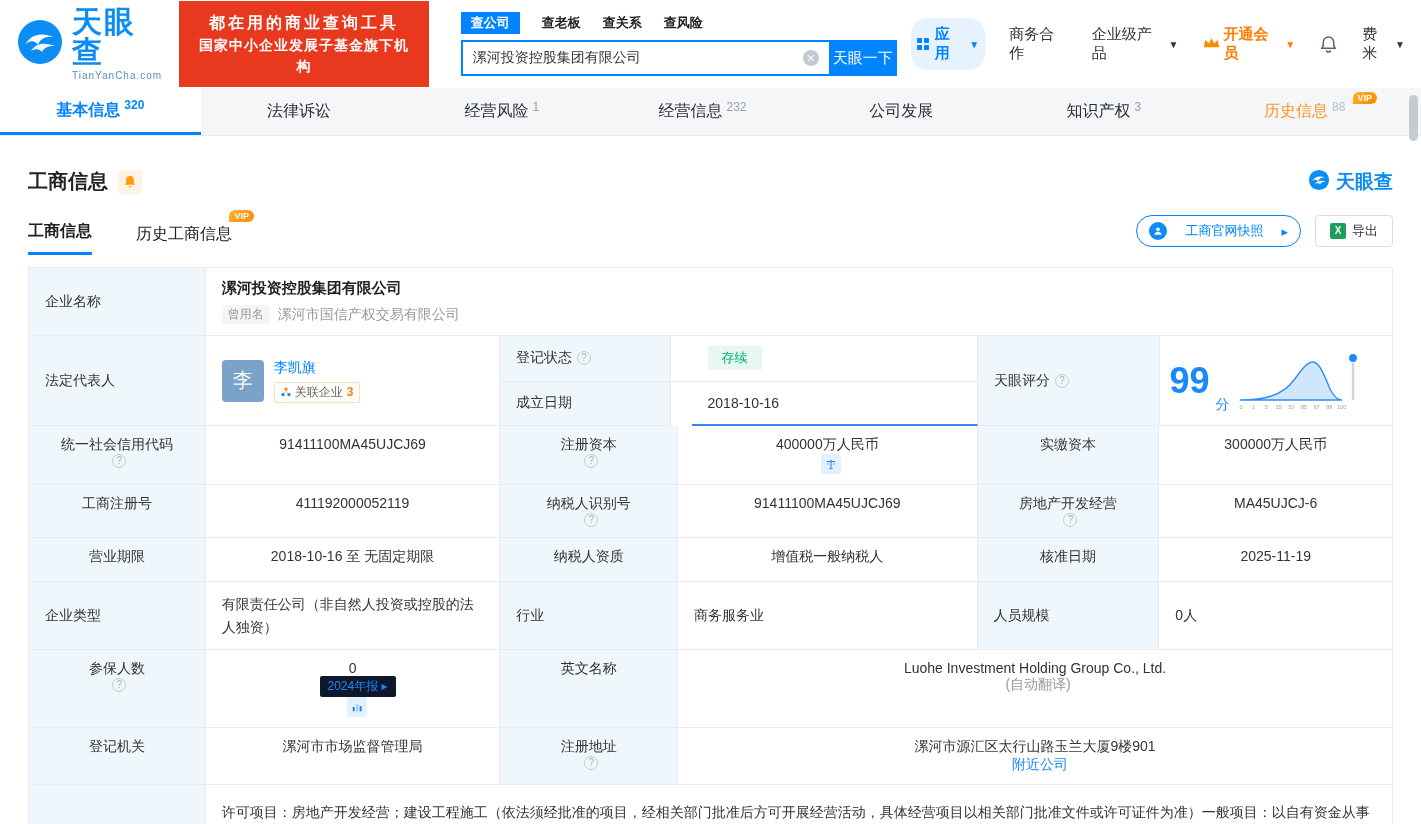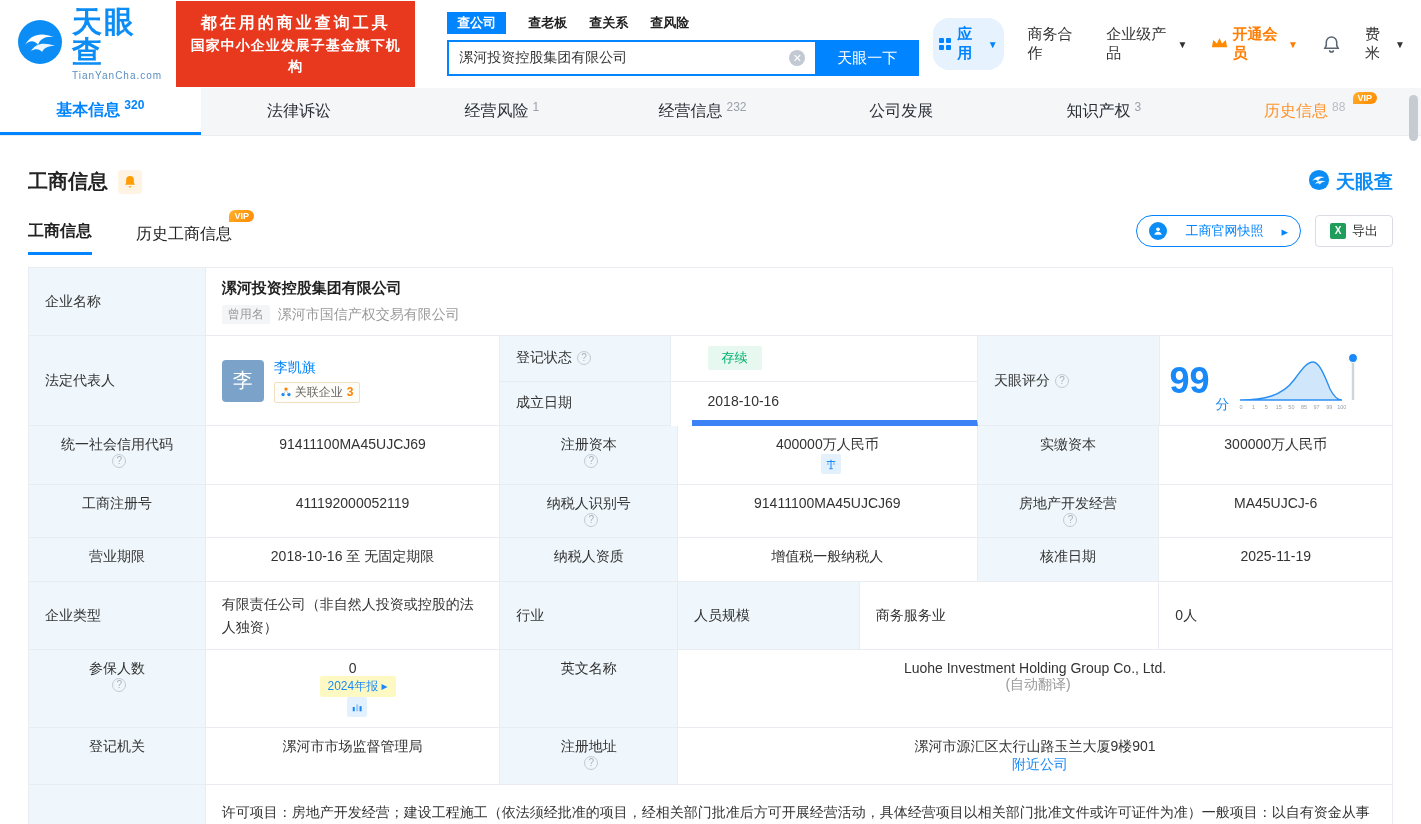"天眼一下" .search-btn { width: 104px -> 68px }
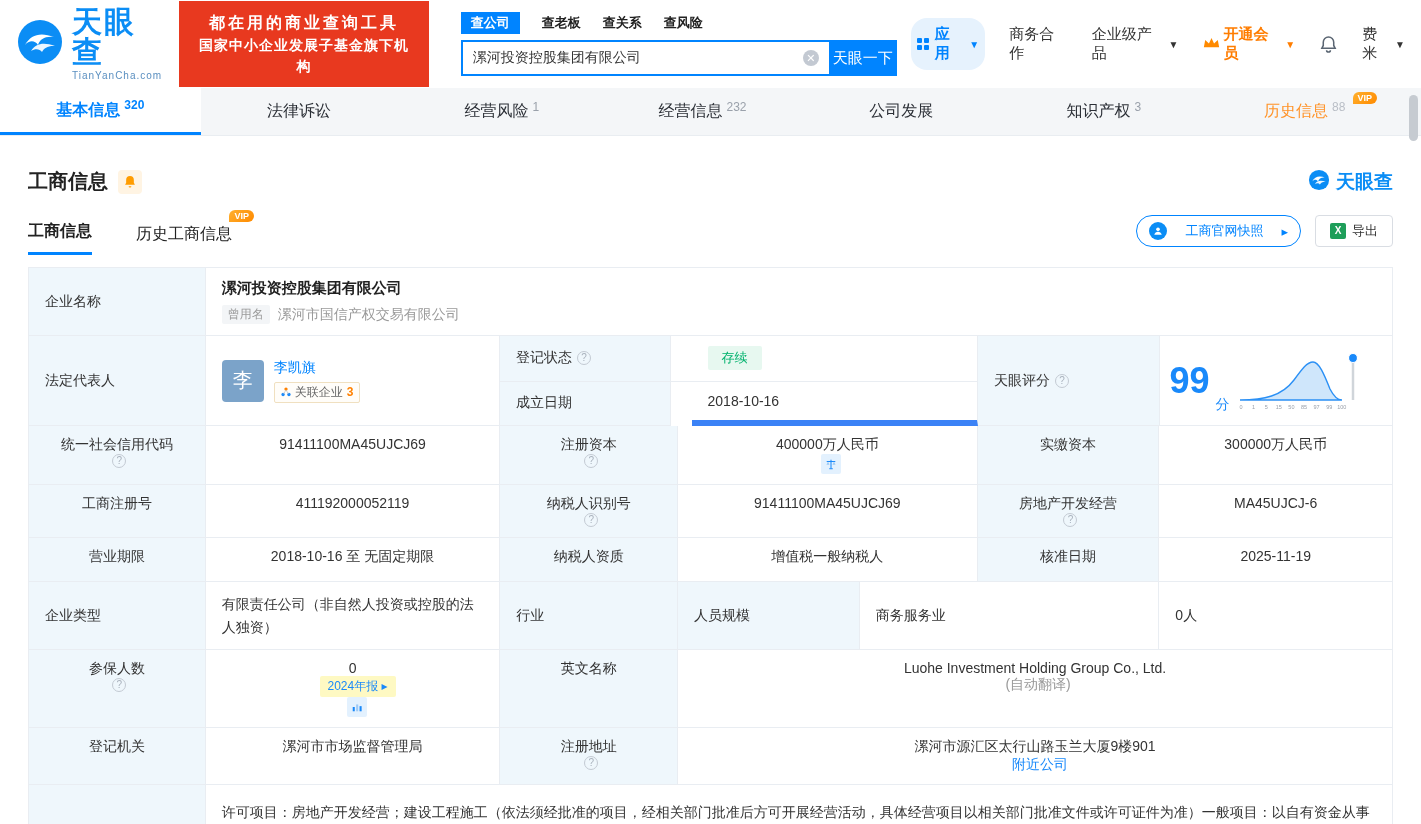"2018-10-16" div.cell { border-bottom: 6px solid #3b82f6 -> 2px solid #3b82f6 }
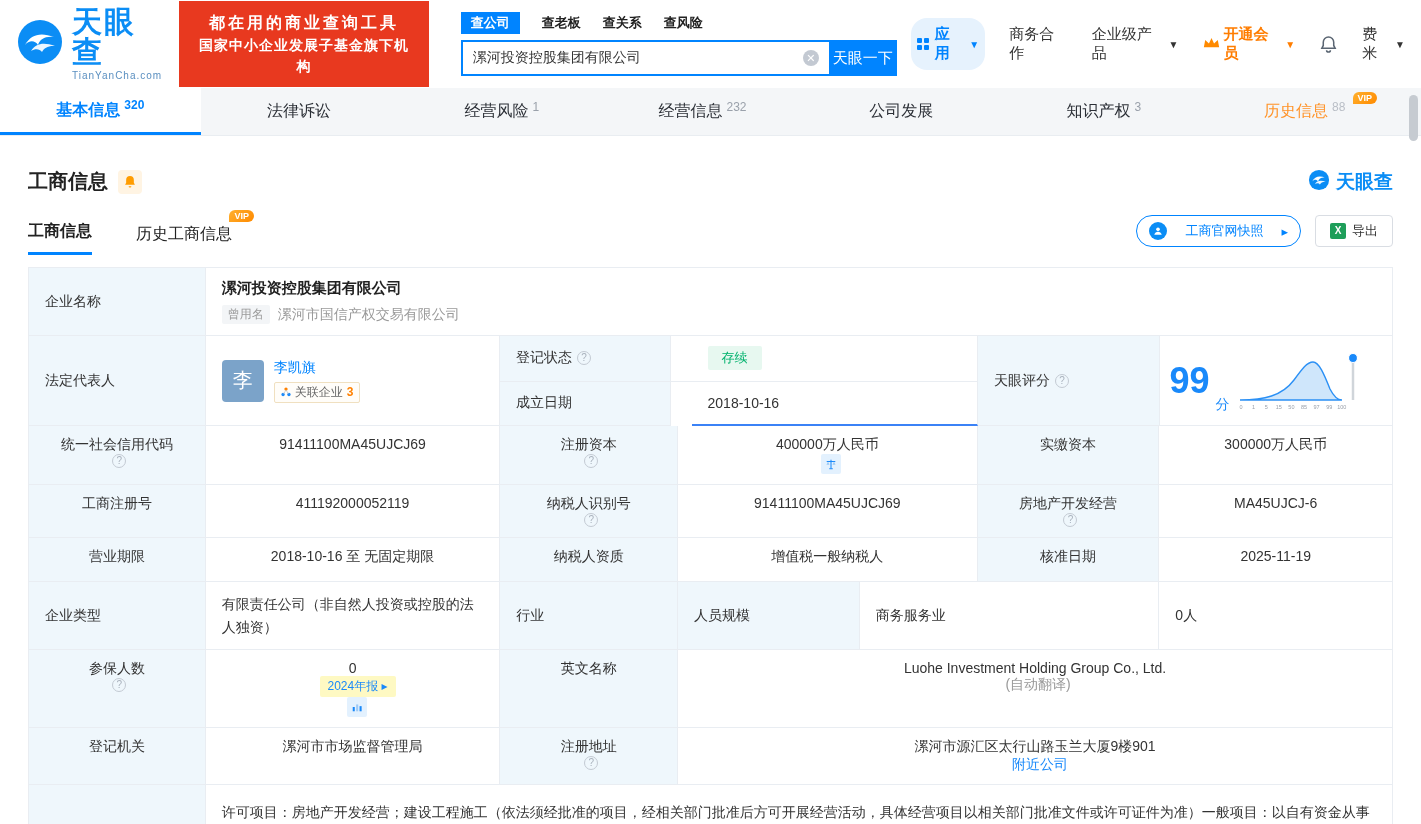"人员规模" div.cell { order: before "商务服务业" -> after "商务服务业" }
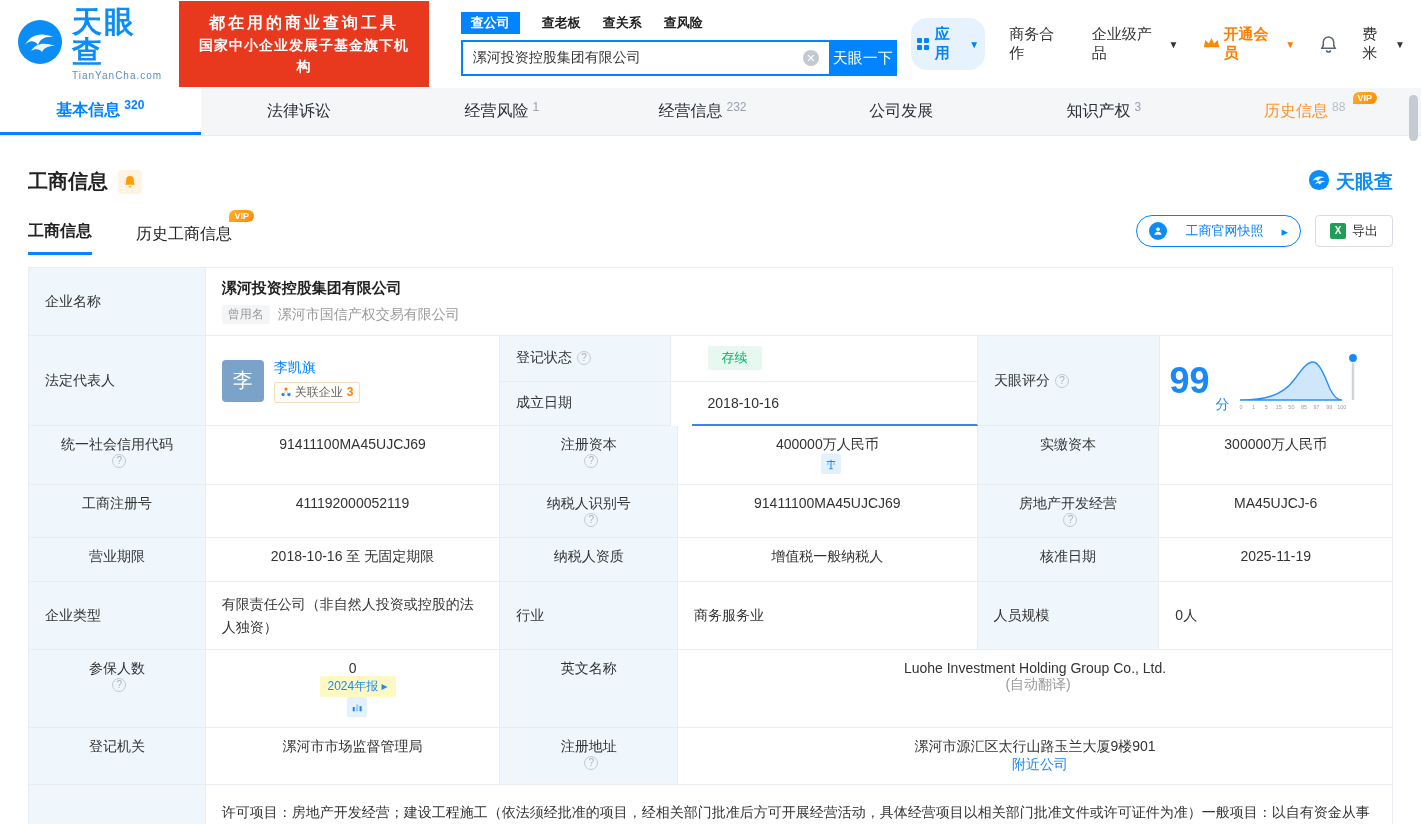"2024年报 ▸" .annual-tag { background: #fef9c3 -> #0f172a }
